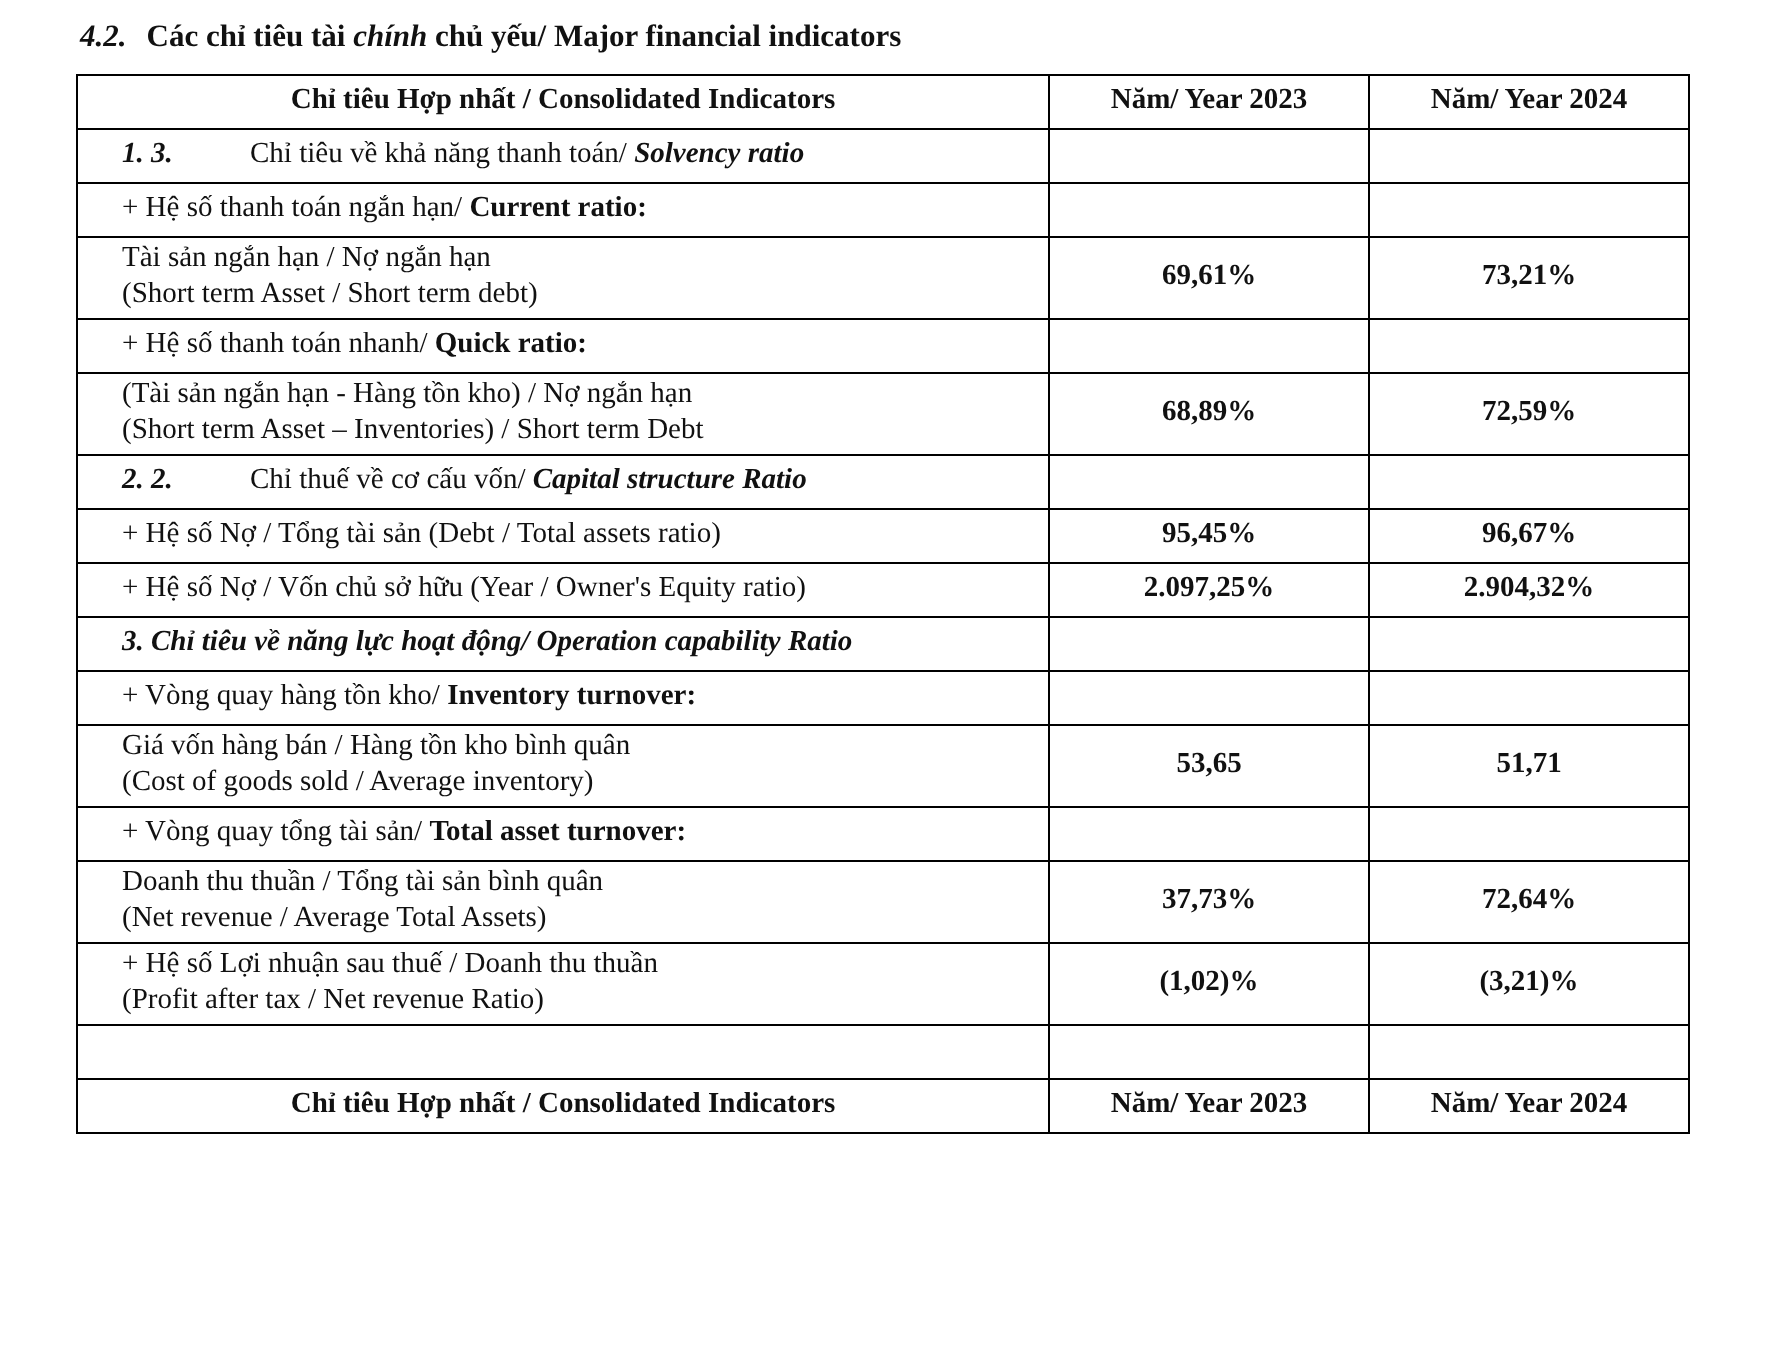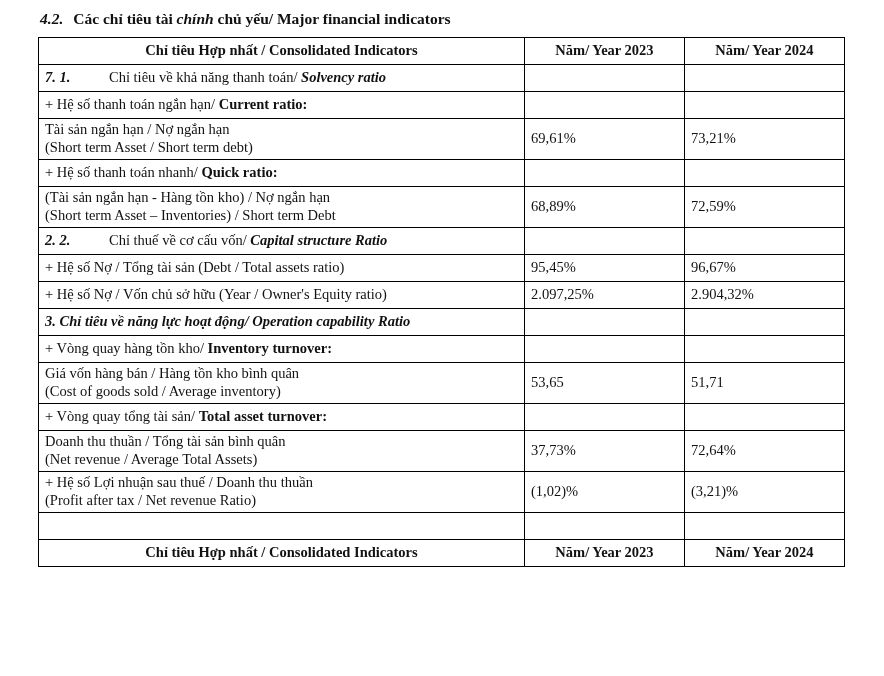"Chỉ tiêu Hợp nhất /" table.fin td { padding: 2px 6px -> 2px 22px }
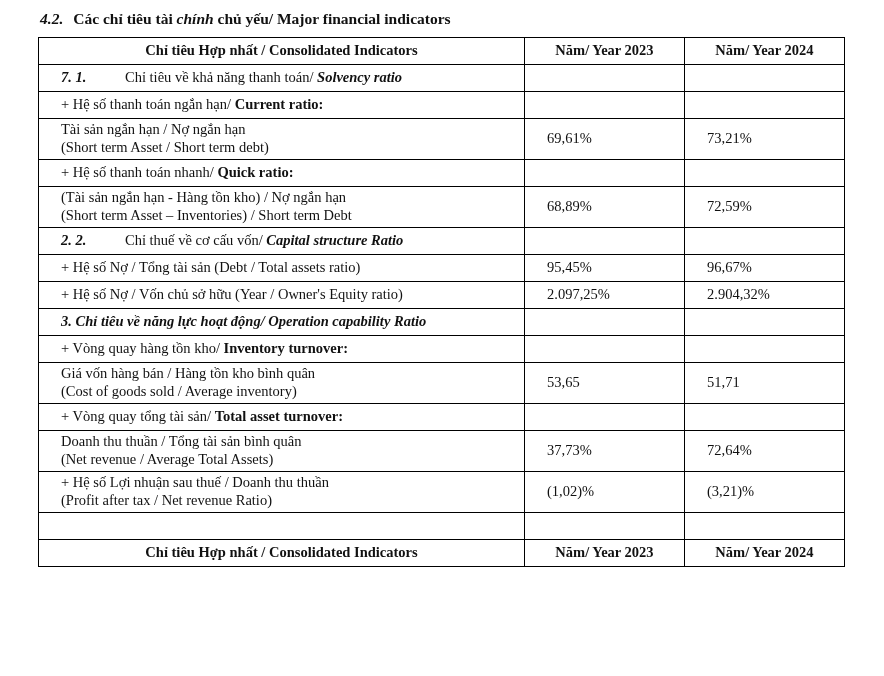"7. 1." span.lead { text: 7. 1 -> 1. 3 }
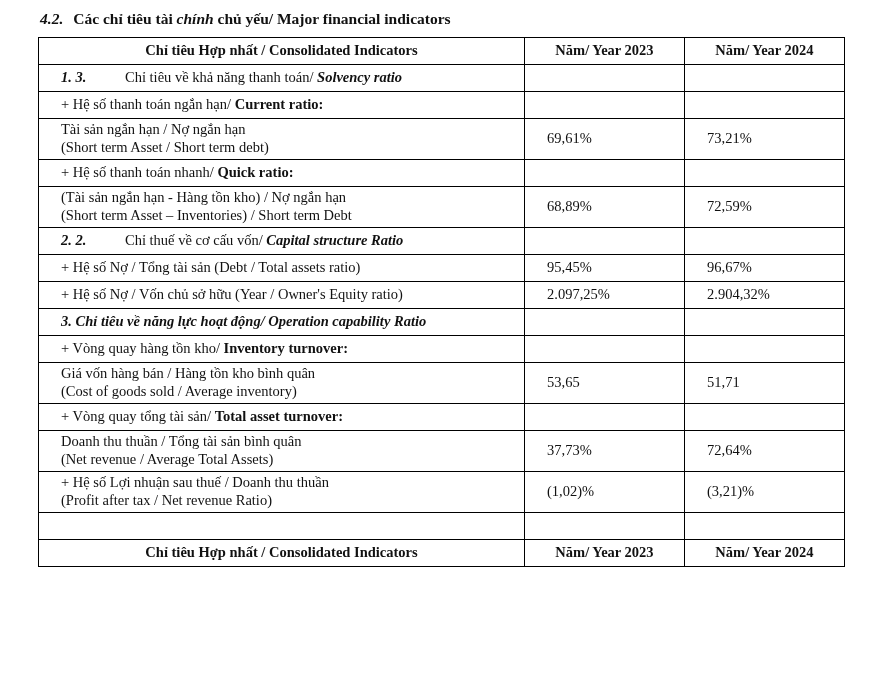"69,61%" .num-cell { font-weight: none -> bold; text-align: none -> center }
